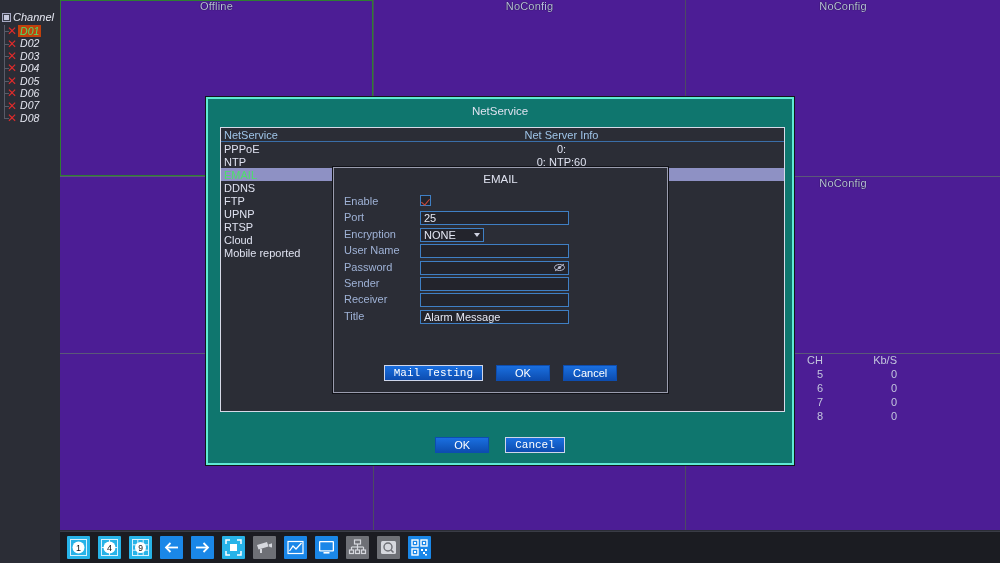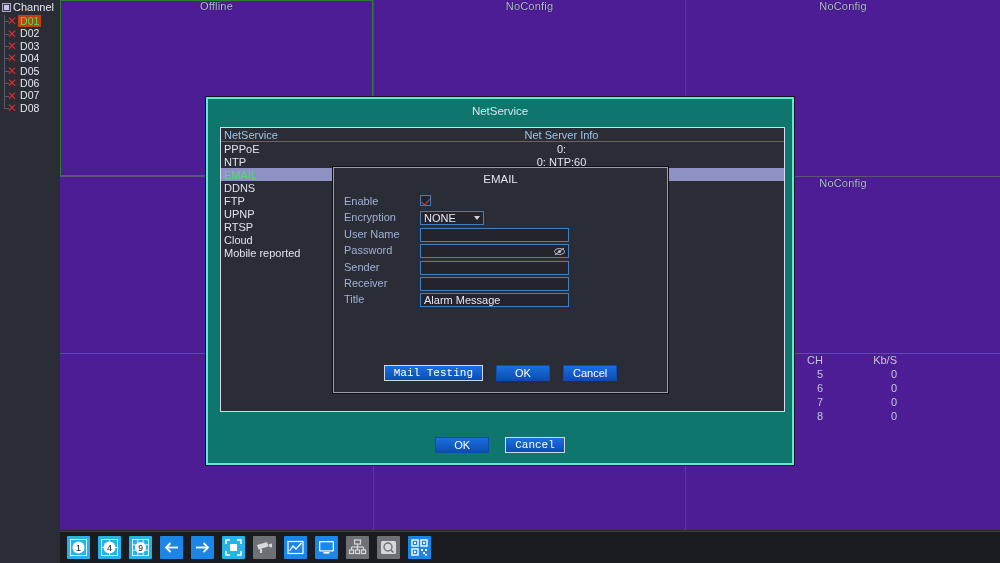"Channel" #channel-panel { font-style: none -> italic; padding-top: 0 -> 10px }
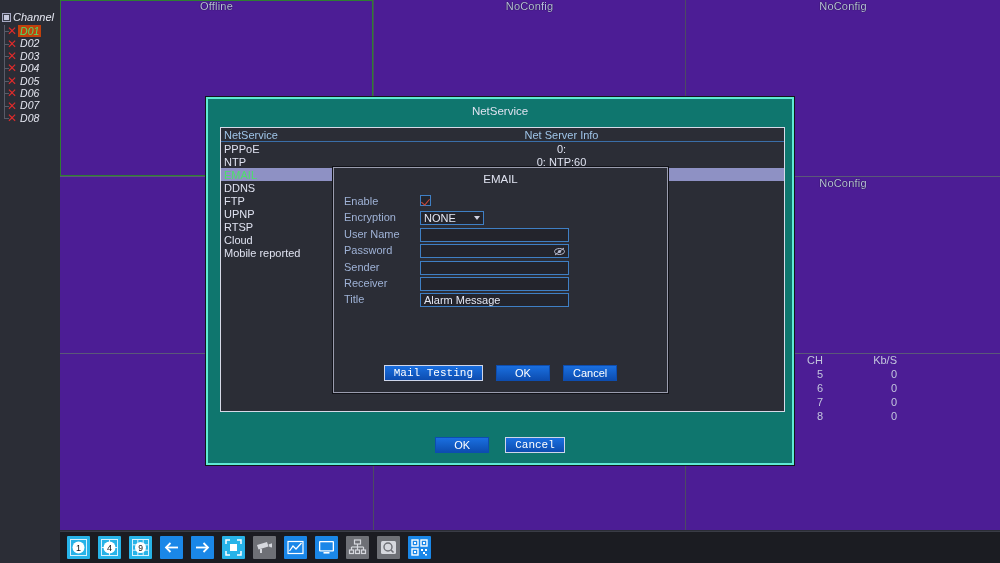"Port" div.frow { html: none -> <div> <span>Port</span> <span>25</span> </div> }
